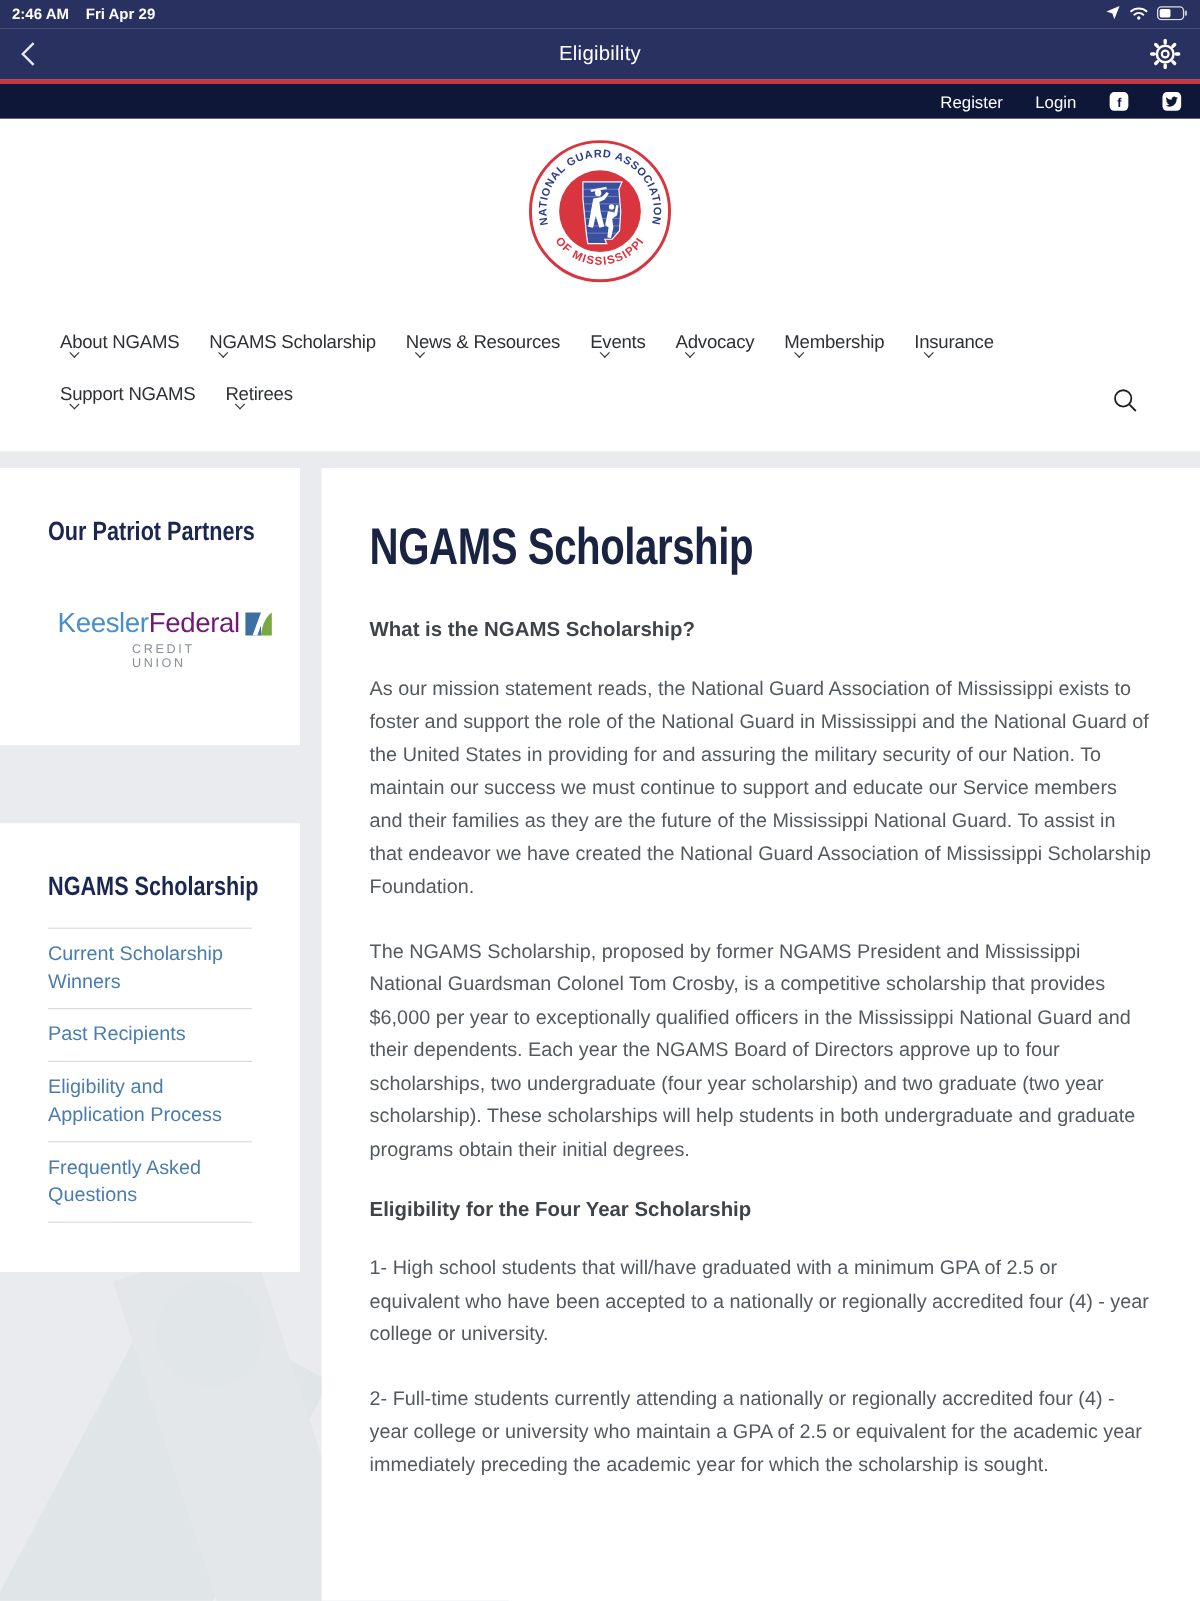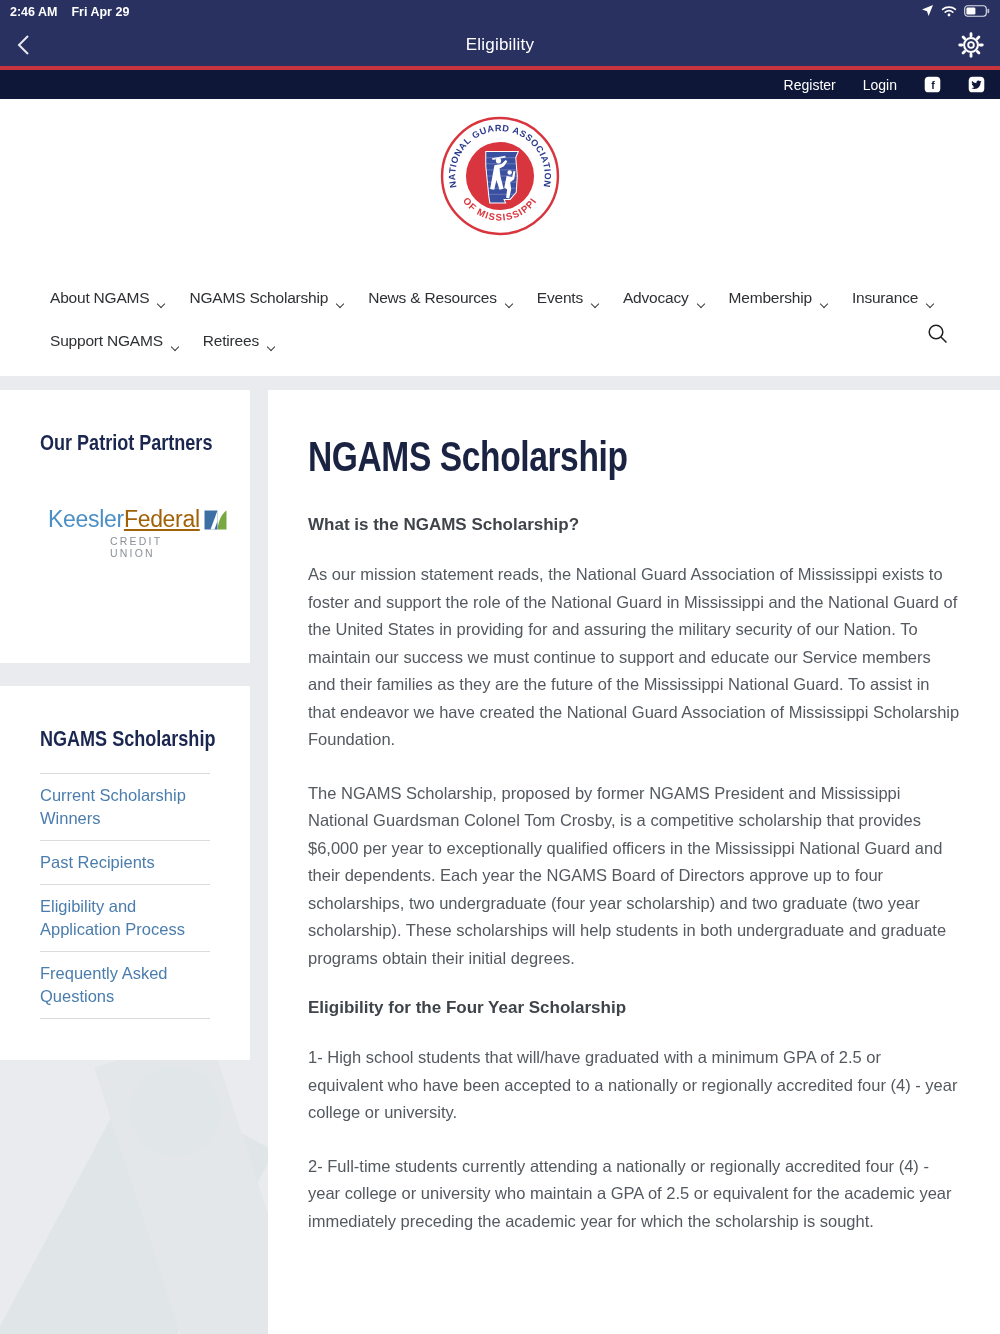"About NGAMS" .nav-item { align-items: flex-end -> flex-start; flex-direction: none -> column }
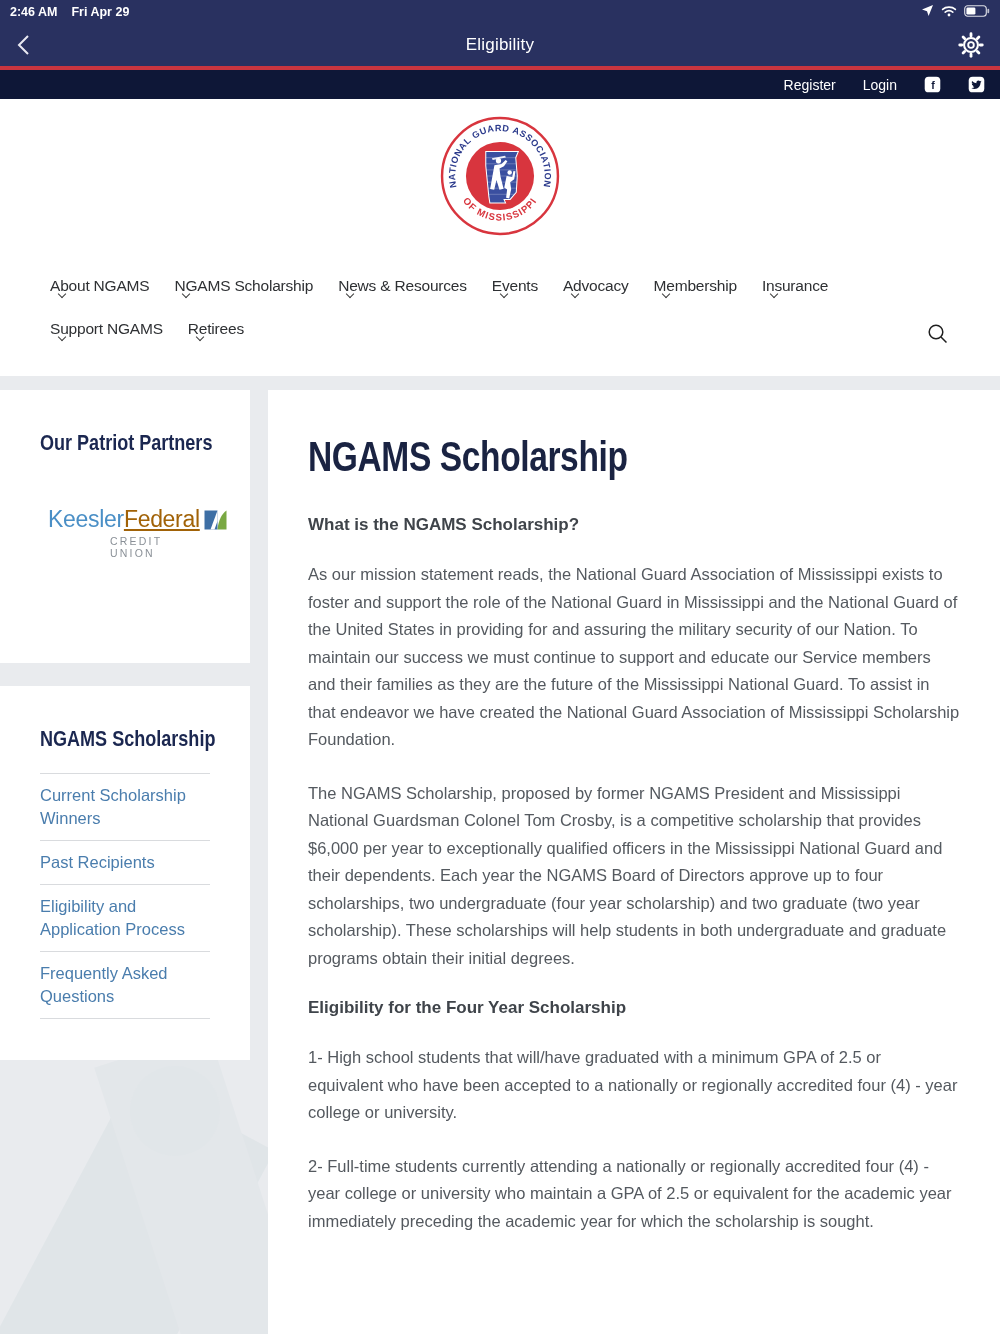"Our Patriot Partners" .side-box1 { height: 273px -> 231px }
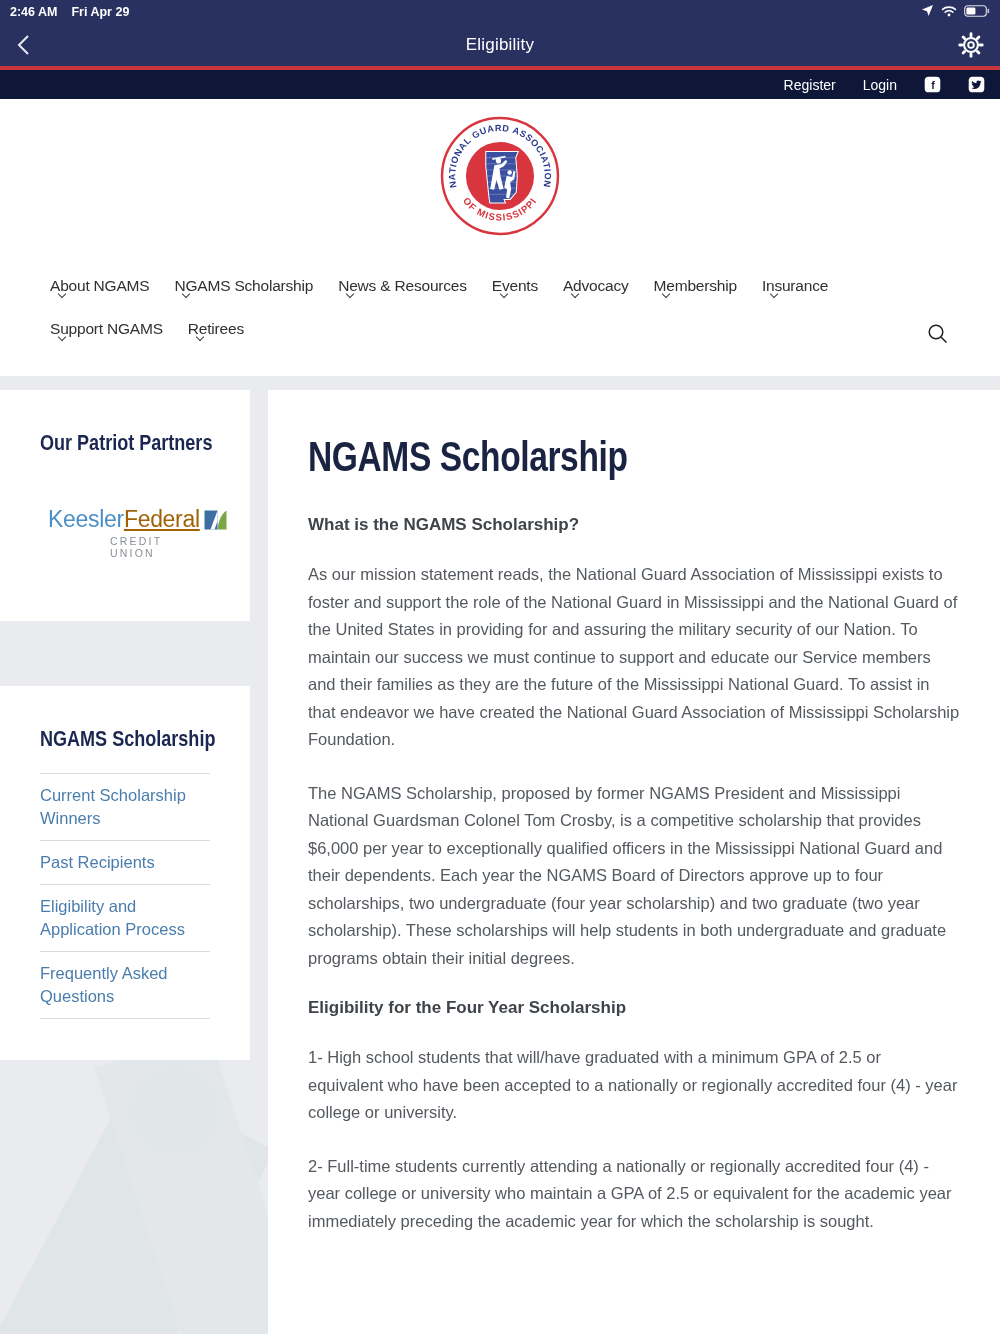"Federal" .kf-green { color: #a16207 -> #701a75; text-decoration: underline -> none }
